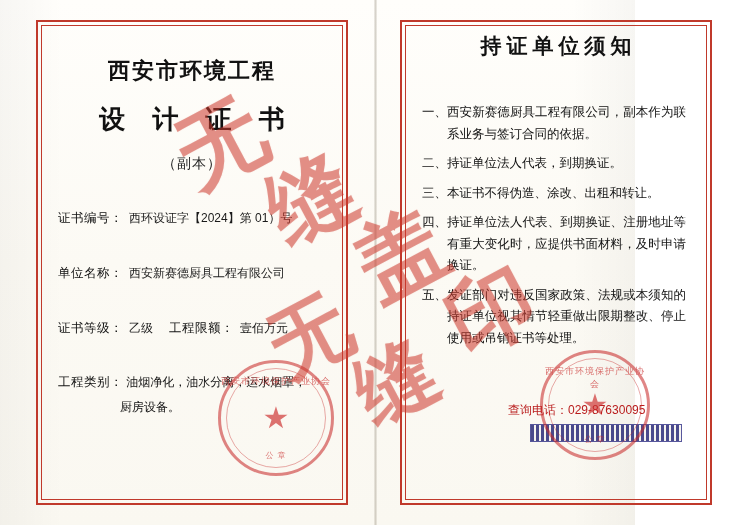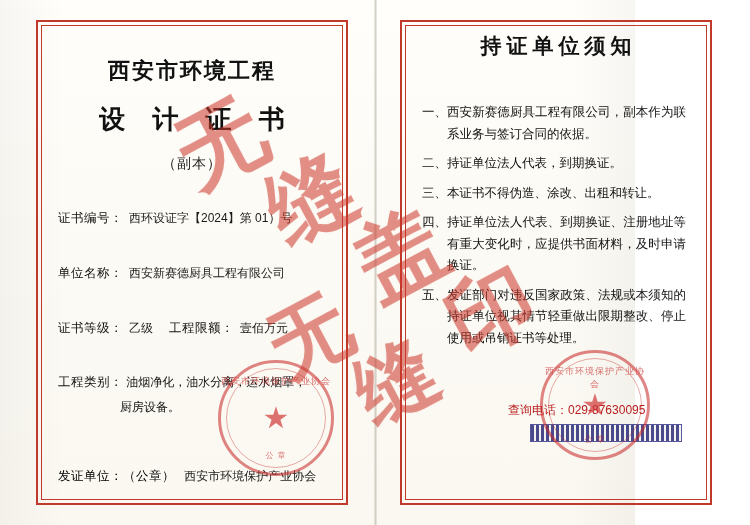"发证单位：（公章） 西安市环境保护产业协会" div.issuer-row { html: <div> <span>发证单位：（公章）</span> <span>西安市环境保护产业协会</span> </div> -> none }
